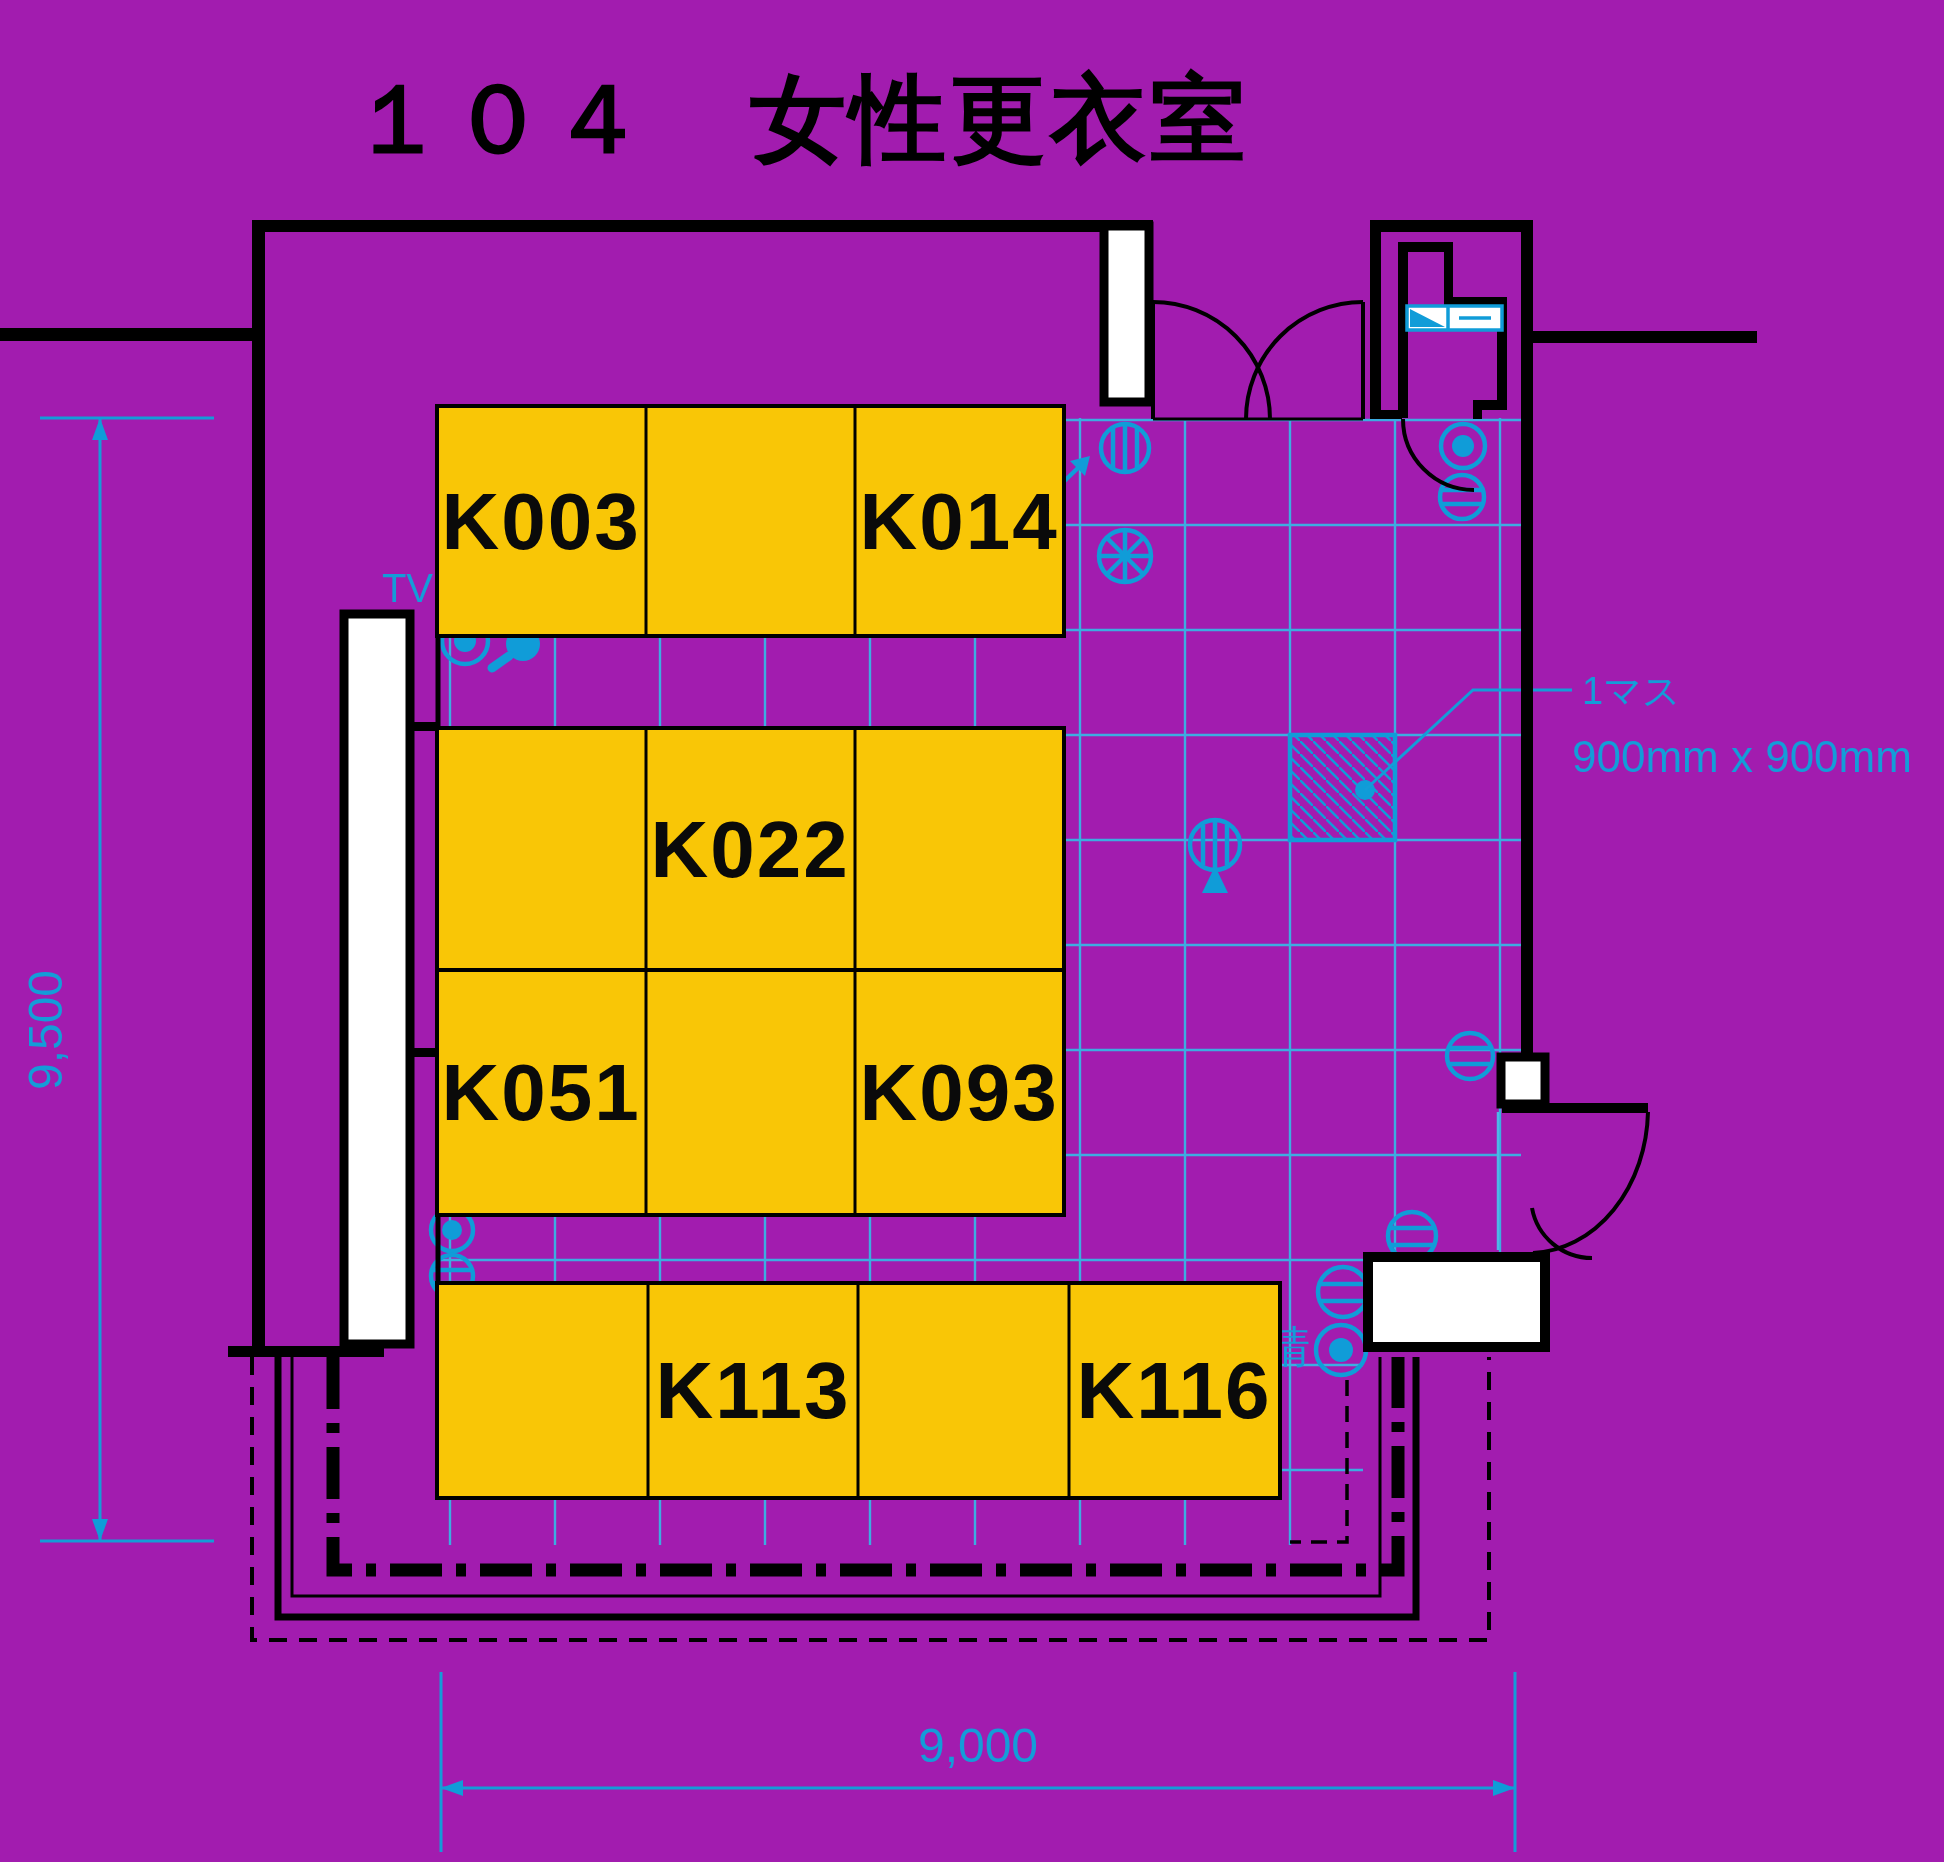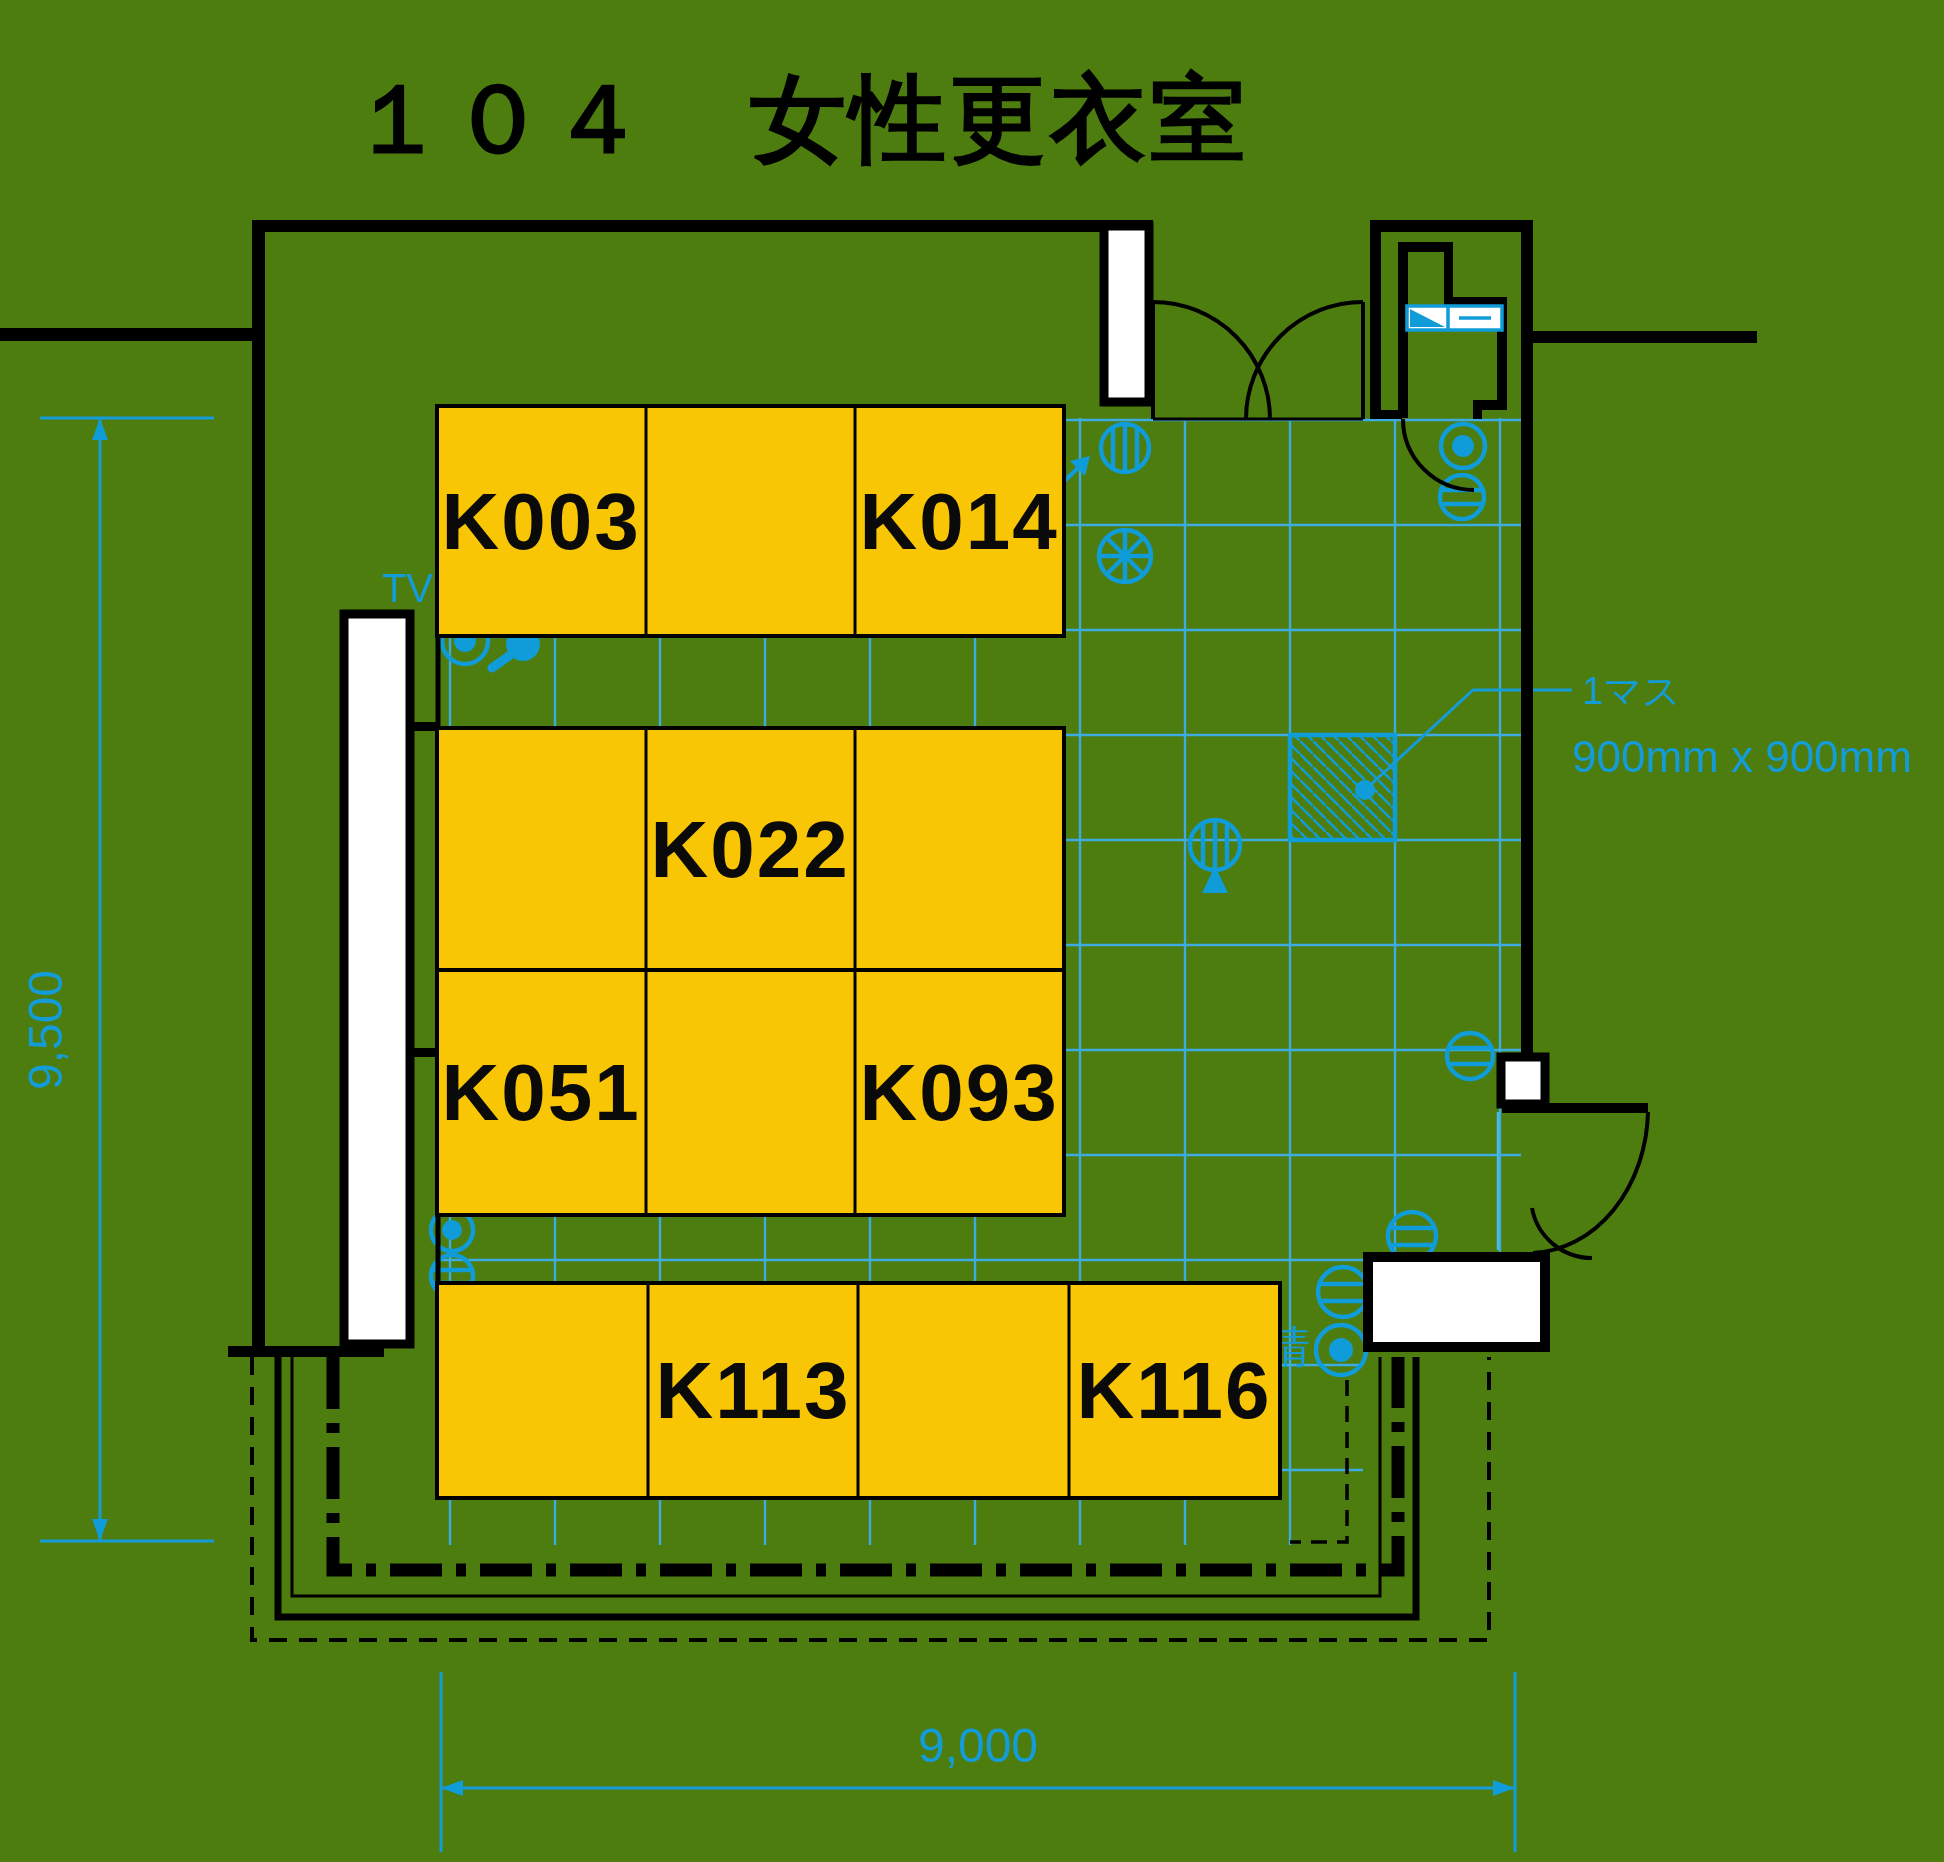"１０４ 女性更衣室" .page { background: #4d7c0f -> #a21caf }
